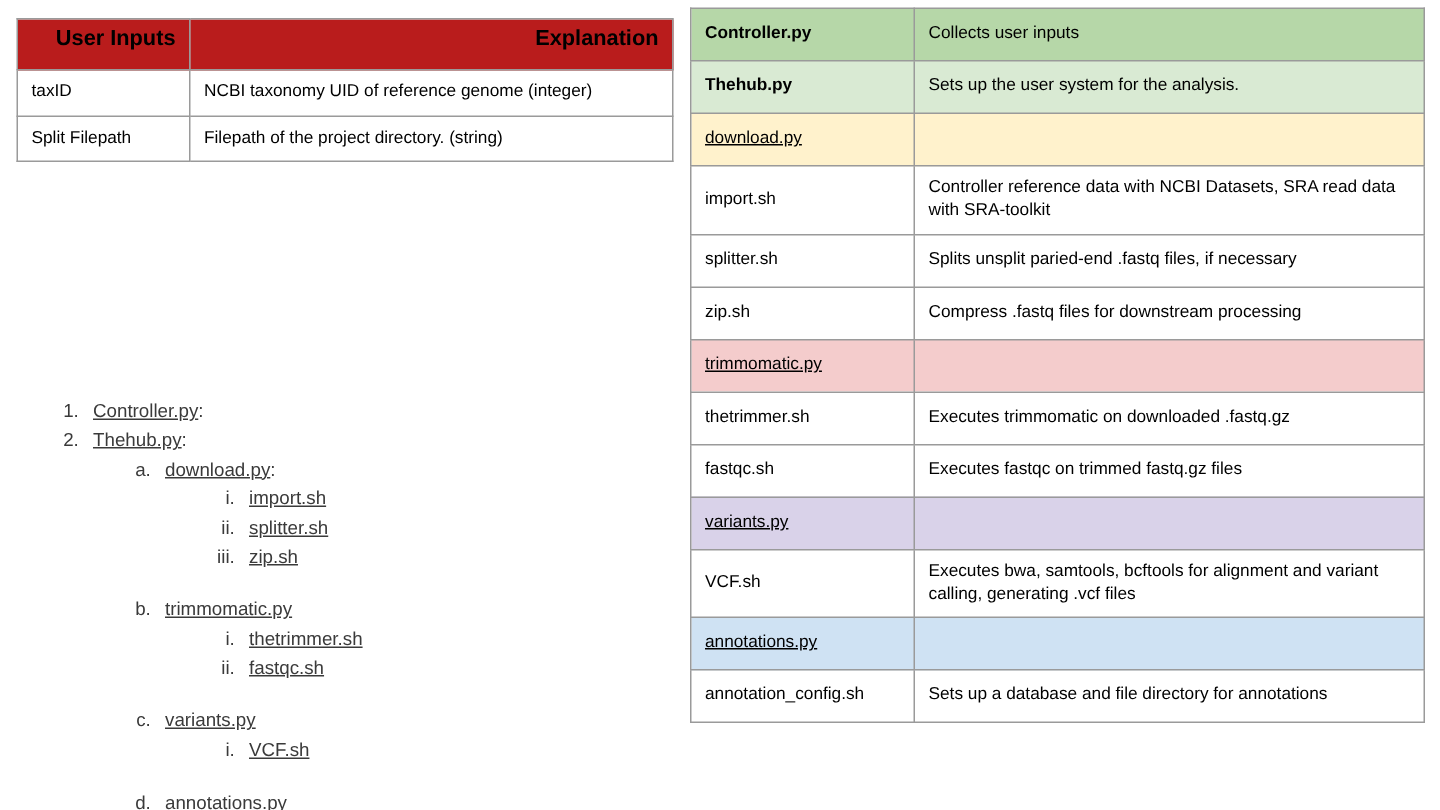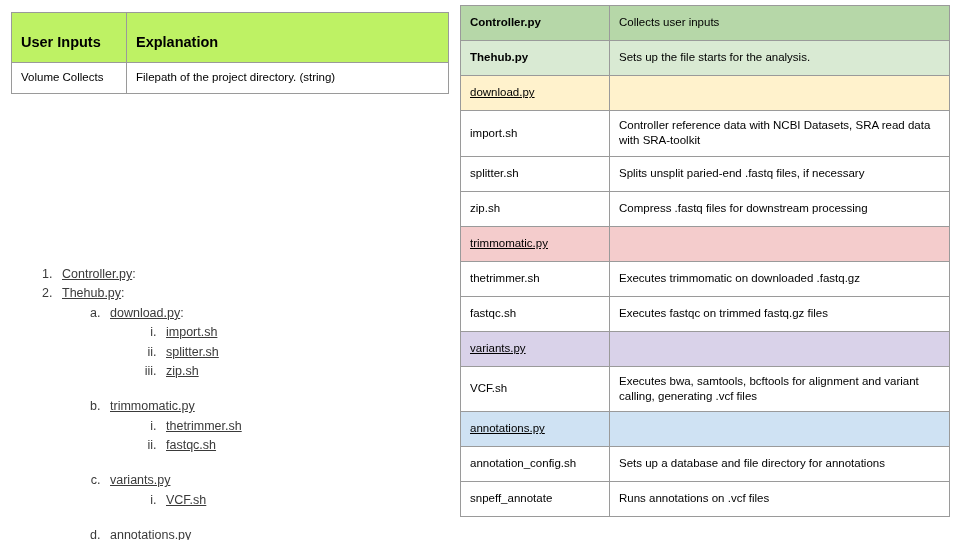"User Inputs" table.left-table td.hdr { background: #bef264 -> #b91c1c; padding-top: 20px -> 4px; text-align: none -> right }
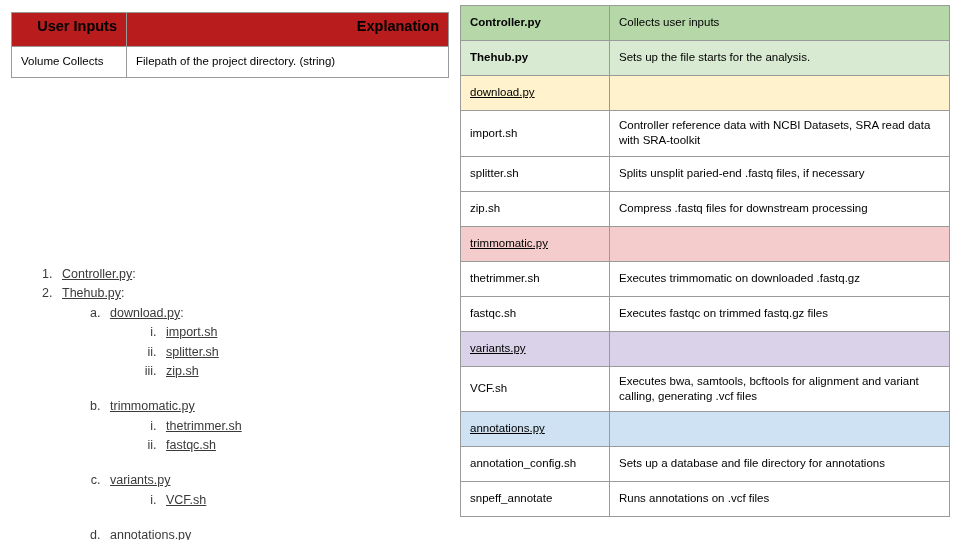"taxID" tr { html: none -> <tr> <td>taxID</td> <td>NCBI taxonomy UID of reference genome (integer)</td> </tr> }
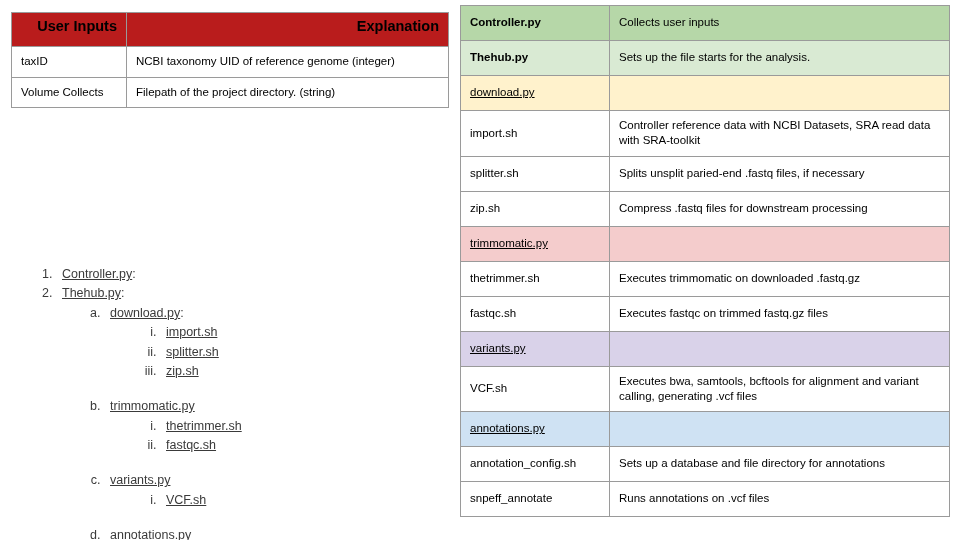"Sets up the file starts" td.tint-green-light { text: file starts -> user system }
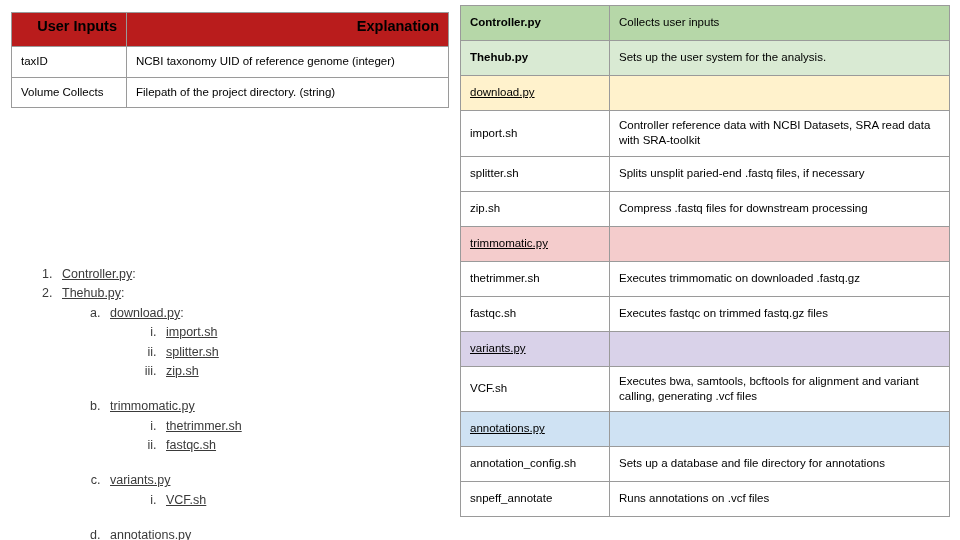"Volume Collects" td { text: Volume Collects -> Split Filepath }
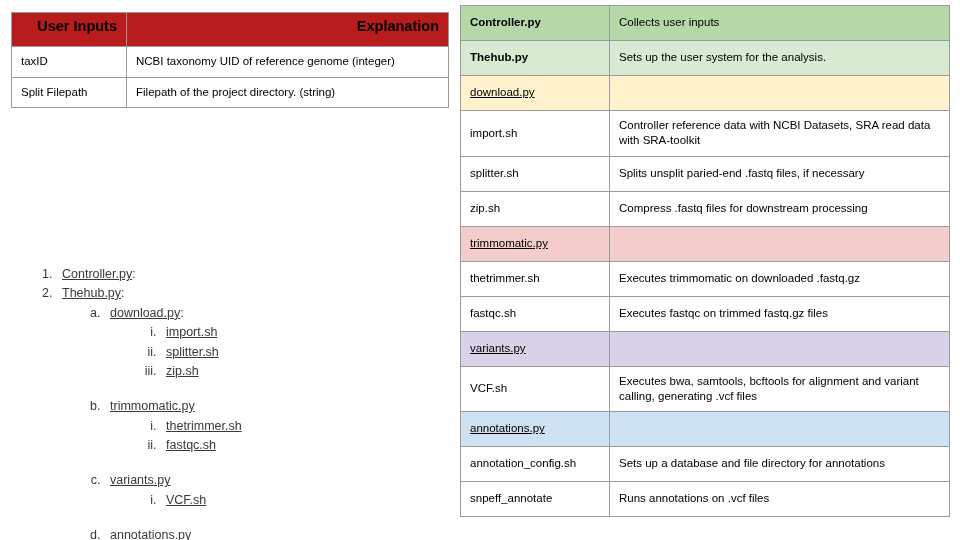"snpeff_annotate" tr { html: <tr> <td>snpeff_annotate</td> <td>Runs annotations on .vcf files</td> </tr> -> none }
